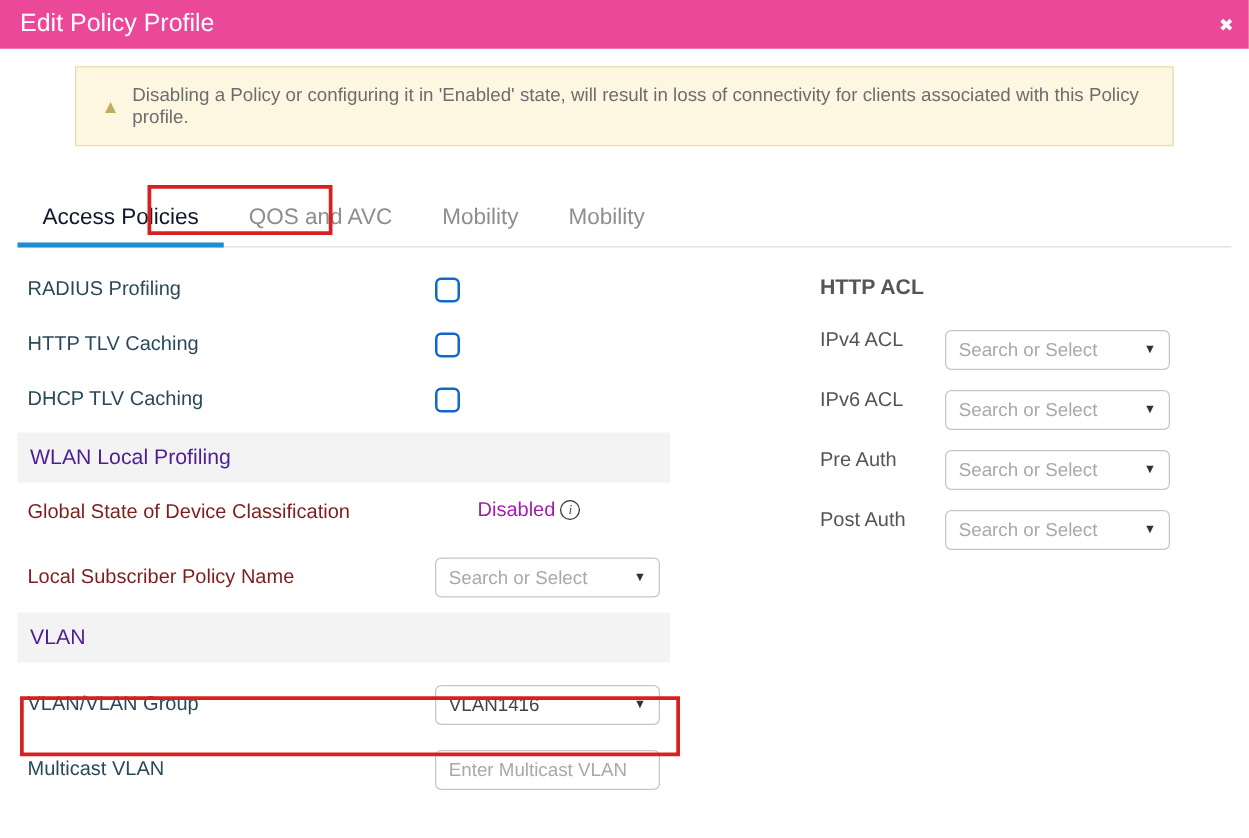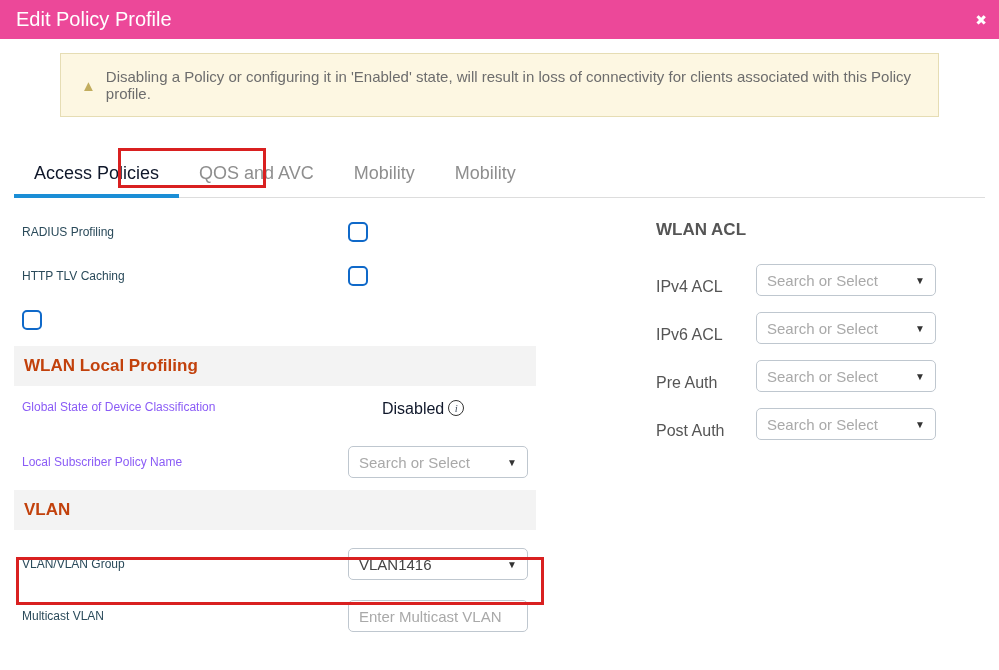"RADIUS Profiling" .form-label { font-size: 12px -> 16px }
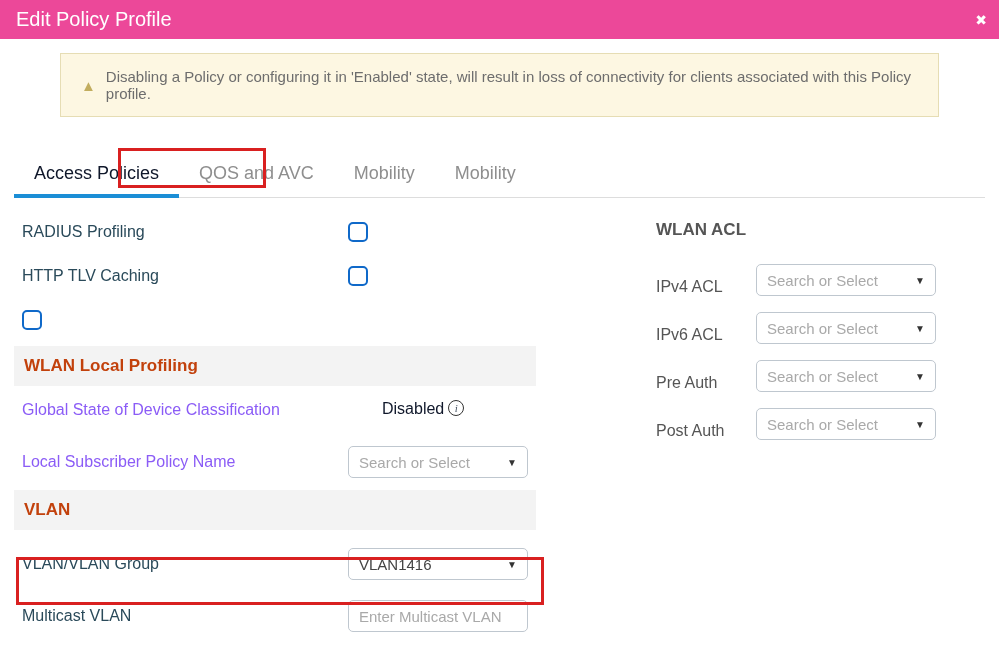"WLAN ACL" div.right-head { text: WLAN -> HTTP }
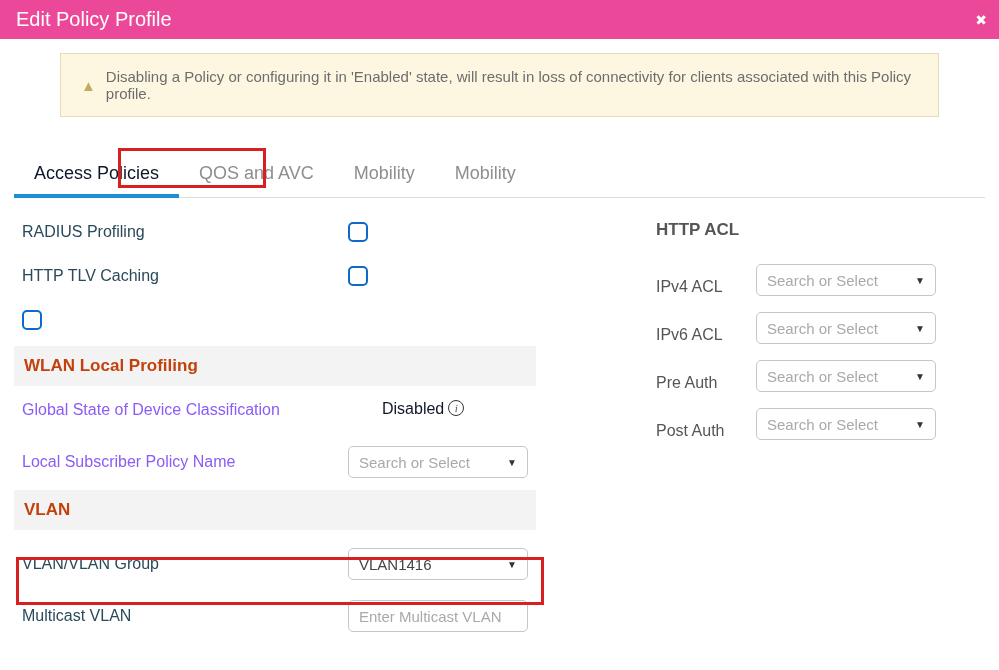"IPv4 ACL" .right-row { align-items: flex-end -> flex-start }
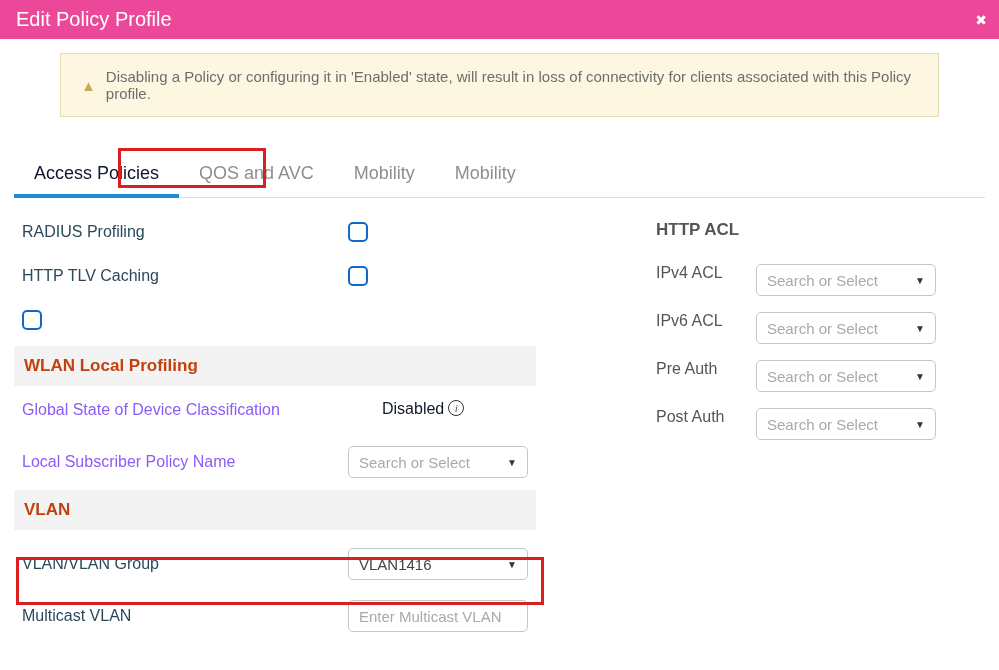"DHCP TLV Caching" div.form-label { html: none -> <div>DHCP TLV Caching</div> }
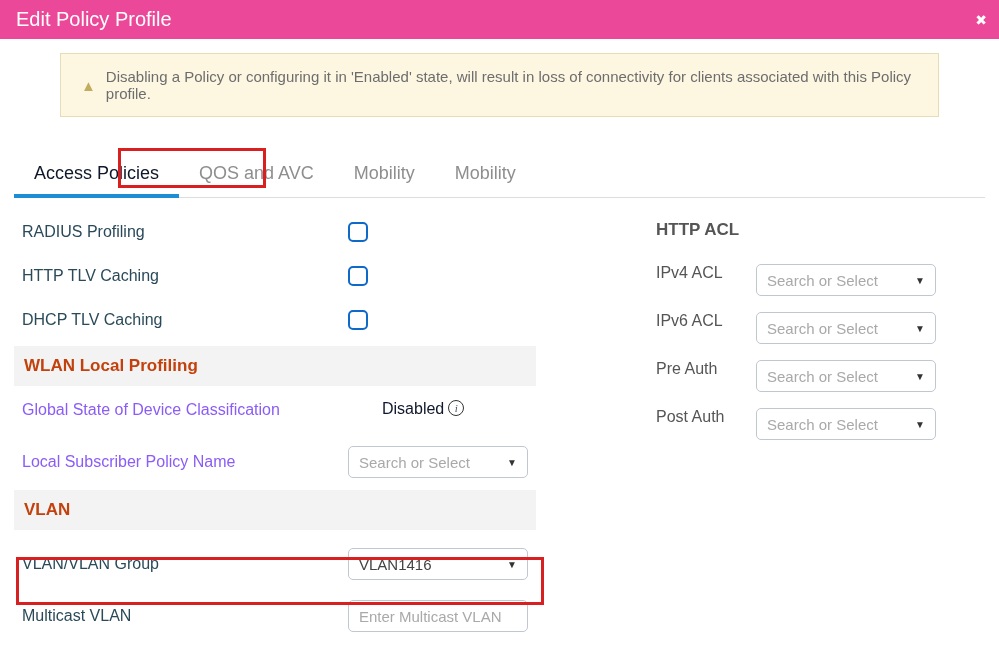"WLAN Local Profiling" .section-head { color: #c2410c -> #4c1d95; font-weight: bold -> none }
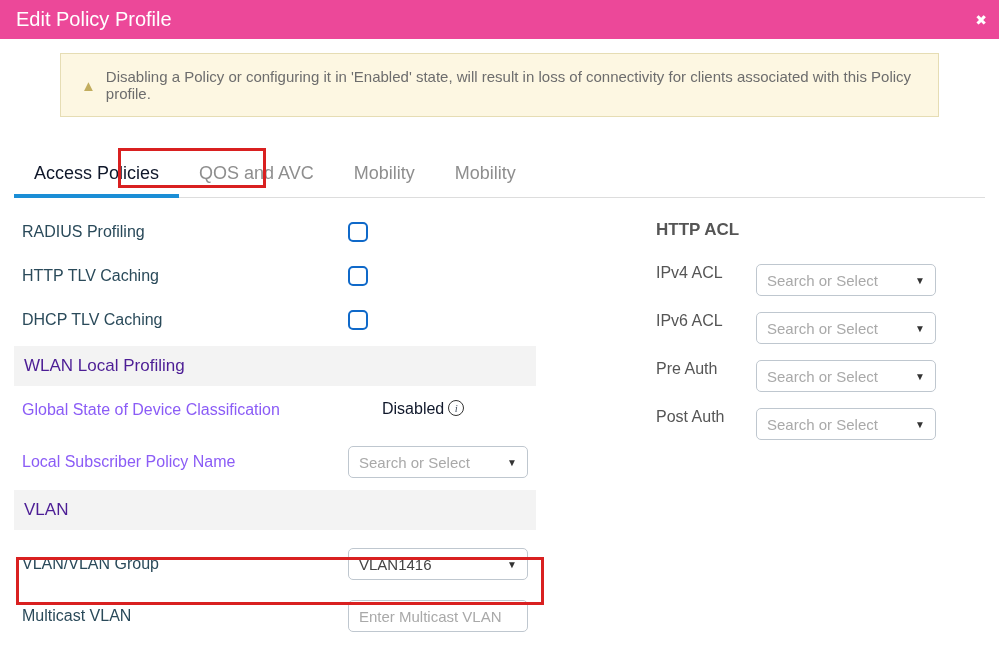"Global State of Device Classification" .form-label.gray { color: #8b5cf6 -> #7f1d1d }
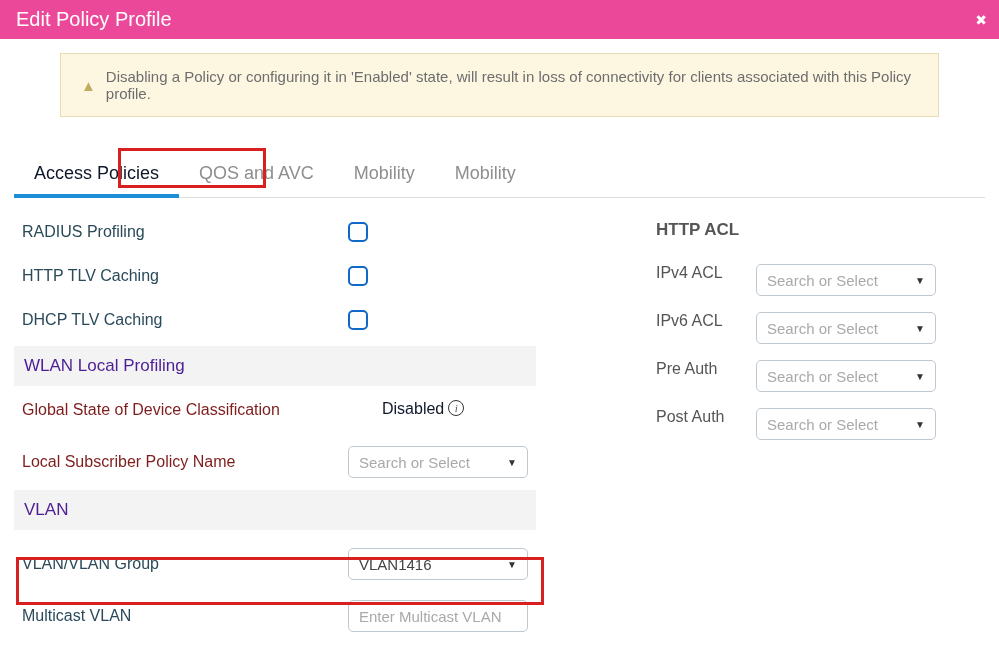"Disabled" .disabled-text { color: #0f172a -> #a21caf }
